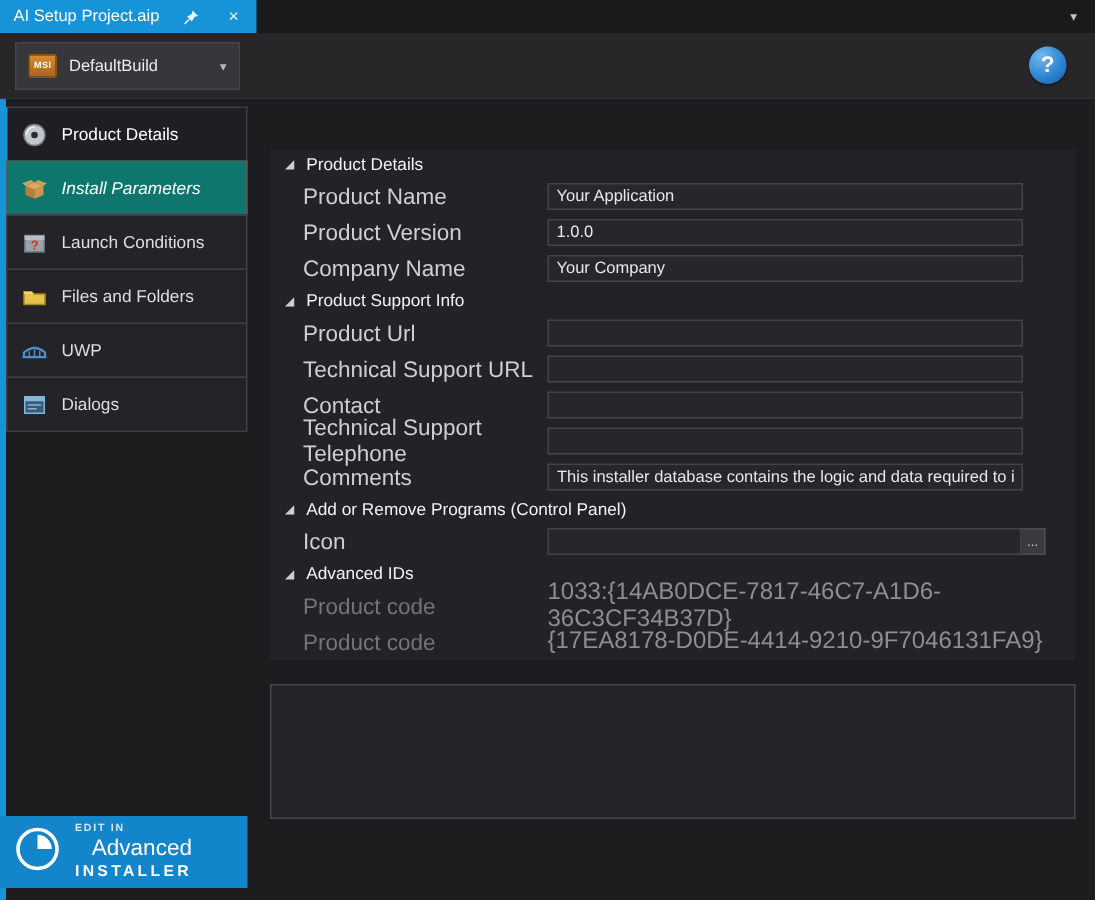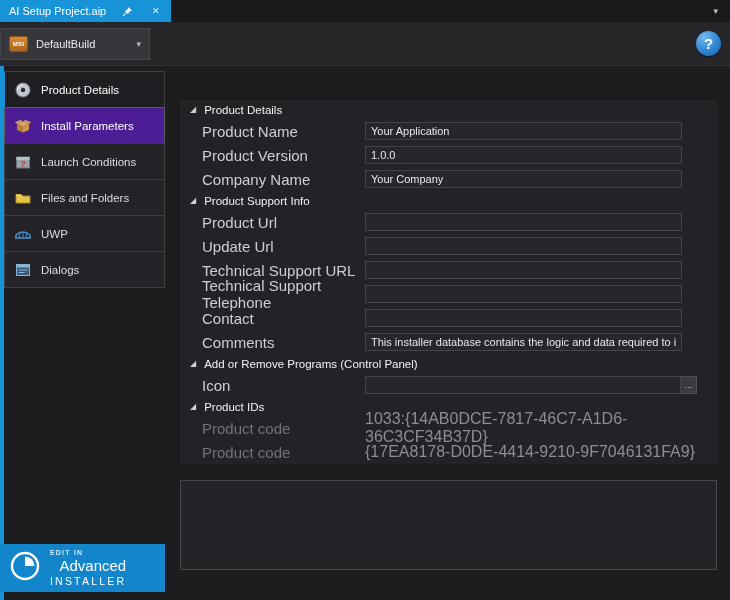"DefaultBuild" .toolbar { padding: 0 0 -> 0 10px }
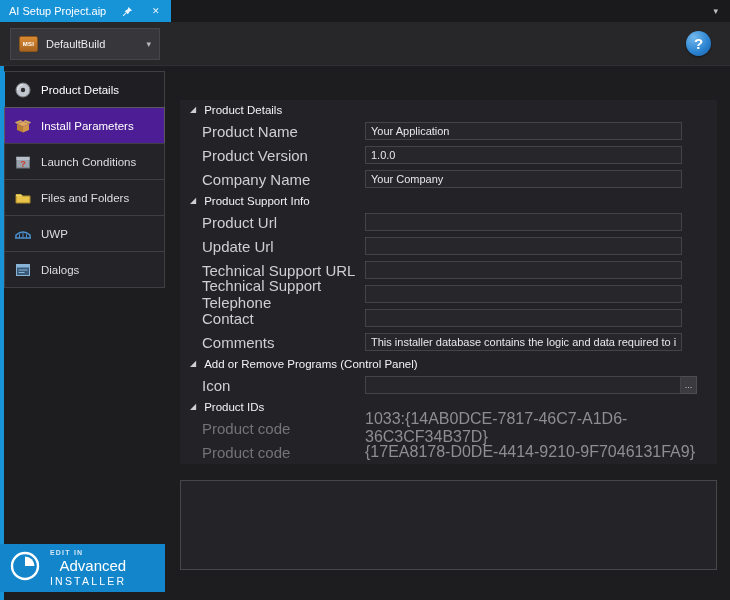"Install Parameters" .nav-item.highlighted { background: #4c1d95 -> #0f766e; font-style: none -> italic }
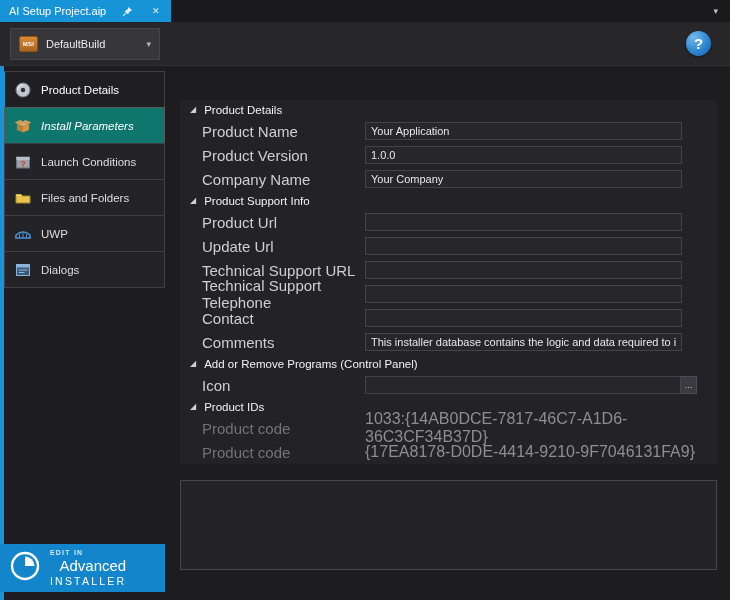"Update Url" div.prop-row { html: <div> <span>Update Url</span> <input> </div> -> none }
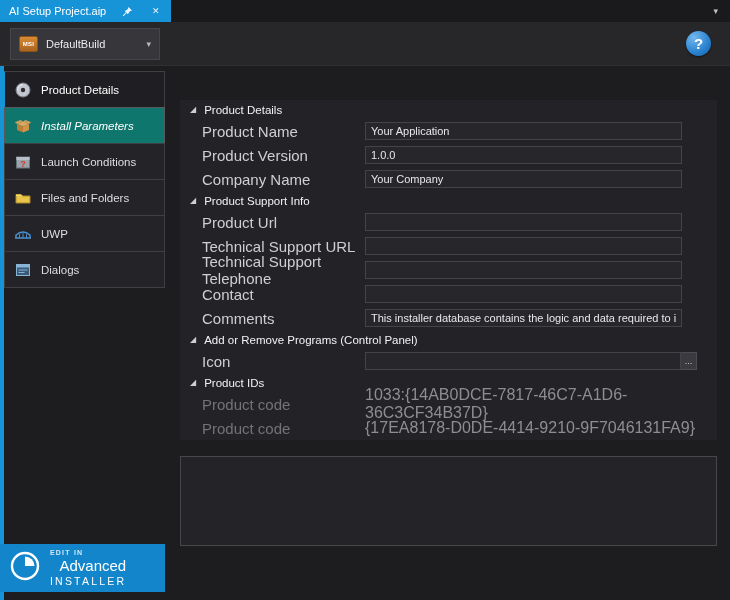"Technical Support Telephone" div.prop-row { order: before "Contact" -> after "Contact" }
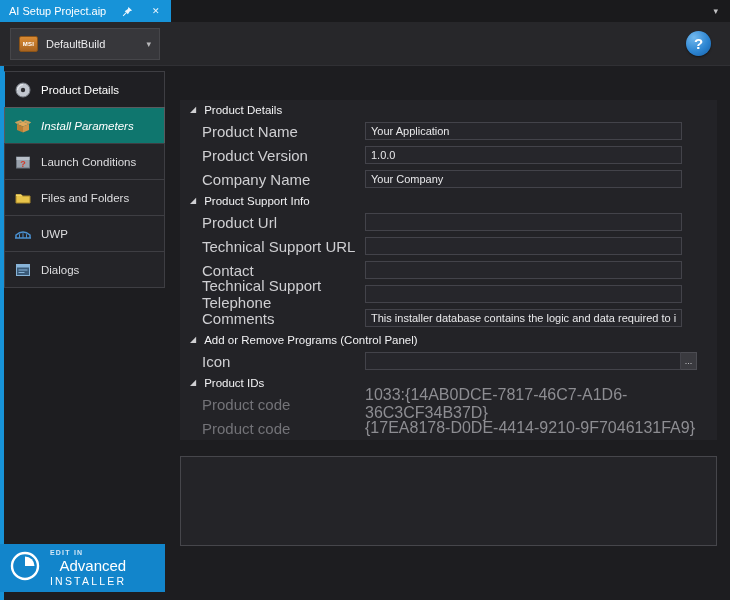"Product IDs" span { text: Product -> Advanced }
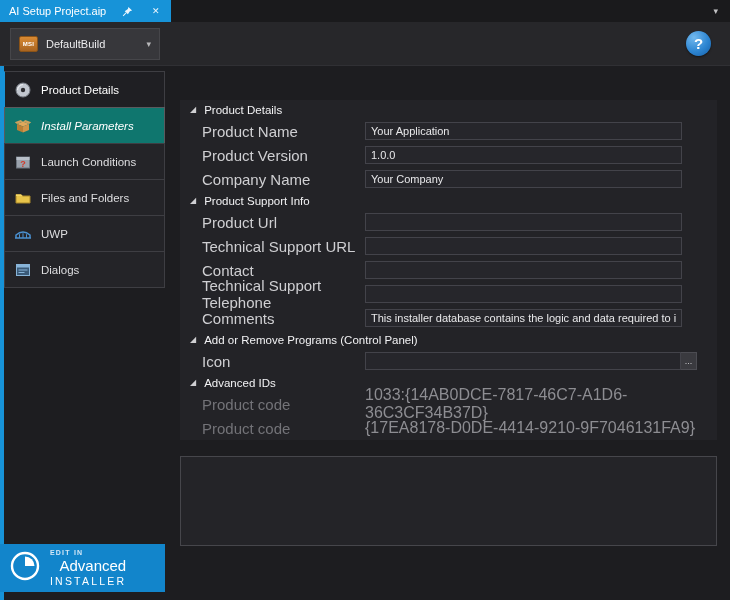"INSTALLER" .logo-brand2 { font-weight: normal -> bold }
